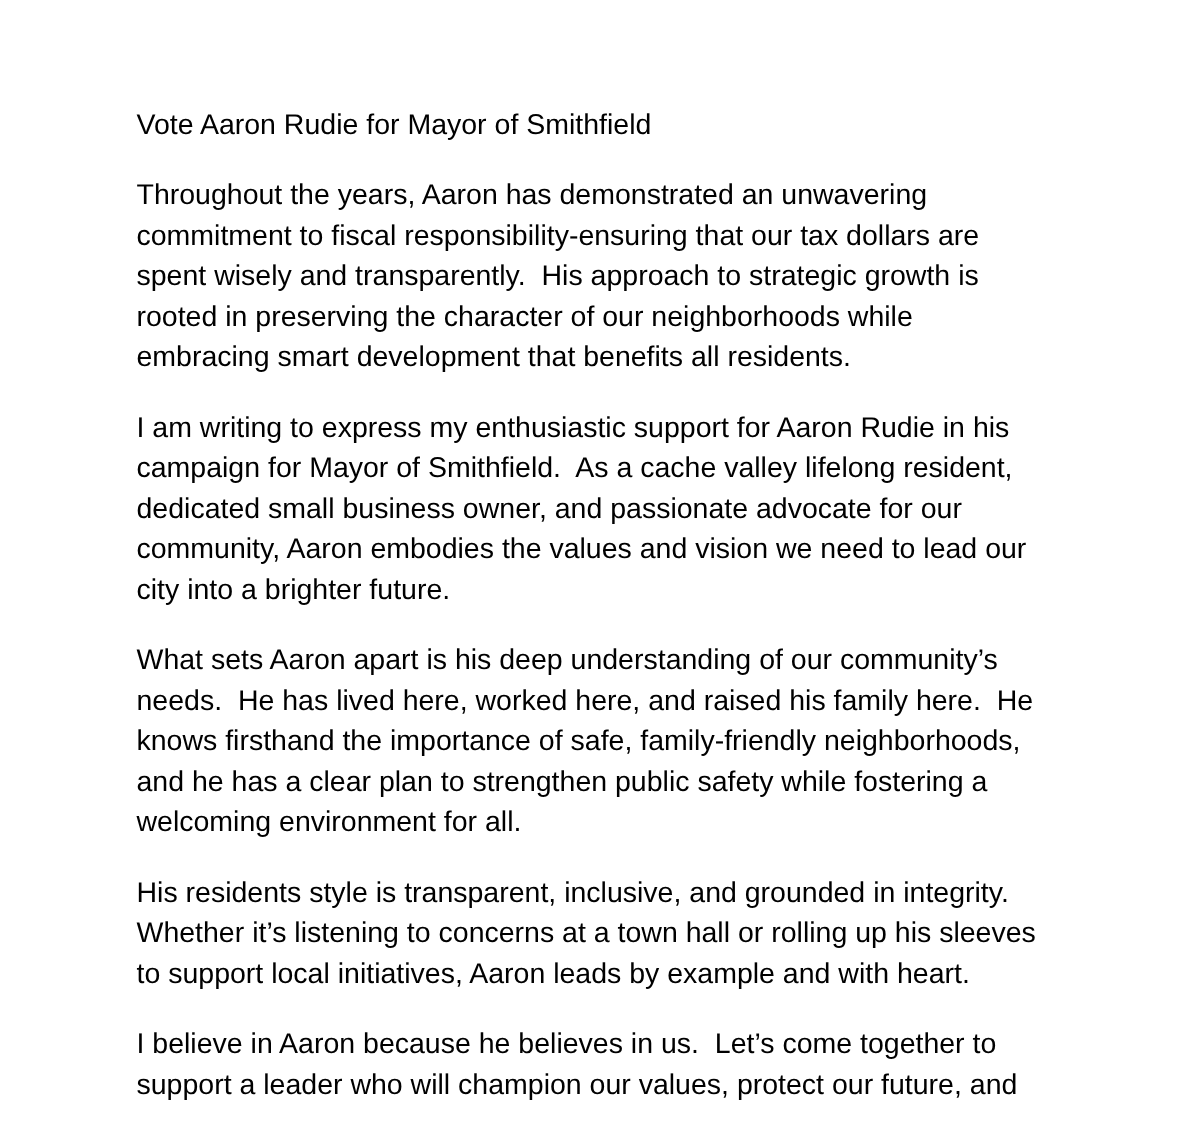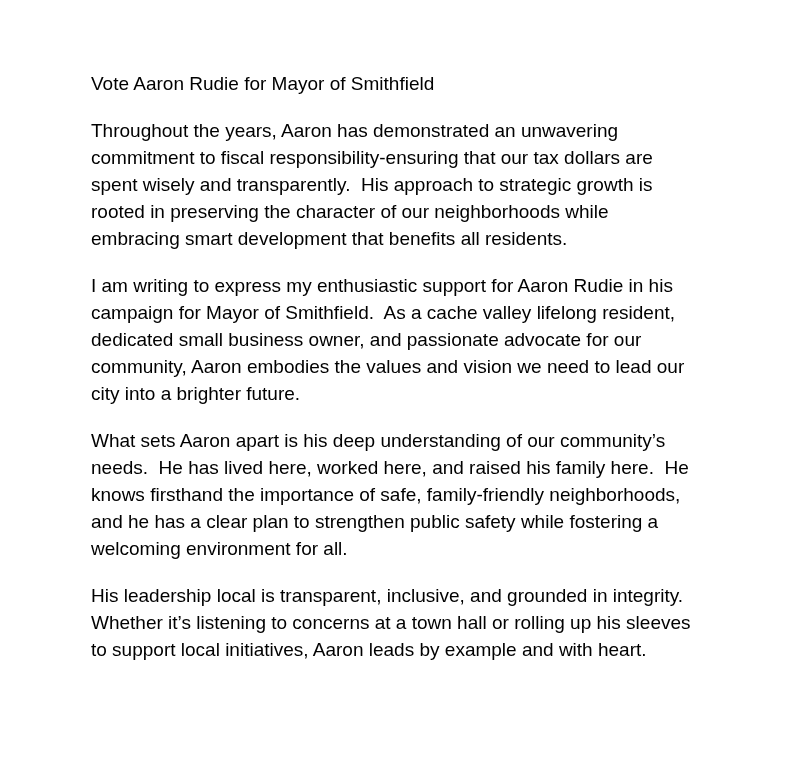"His leadership local is transparent," p.doc-paragraph { text: leadership local -> residents style }
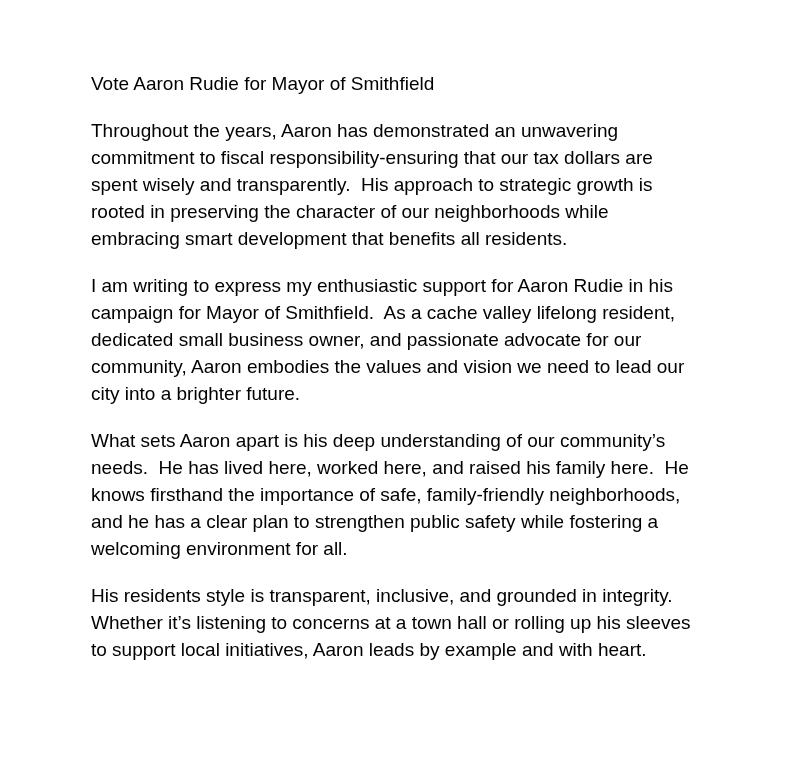"I believe in Aaron because" p.doc-paragraph { html: none -> <p>I believe in Aaron because he believes in us. Let’s come together to support a leader who will champion our values, protect our future, and</p> }
